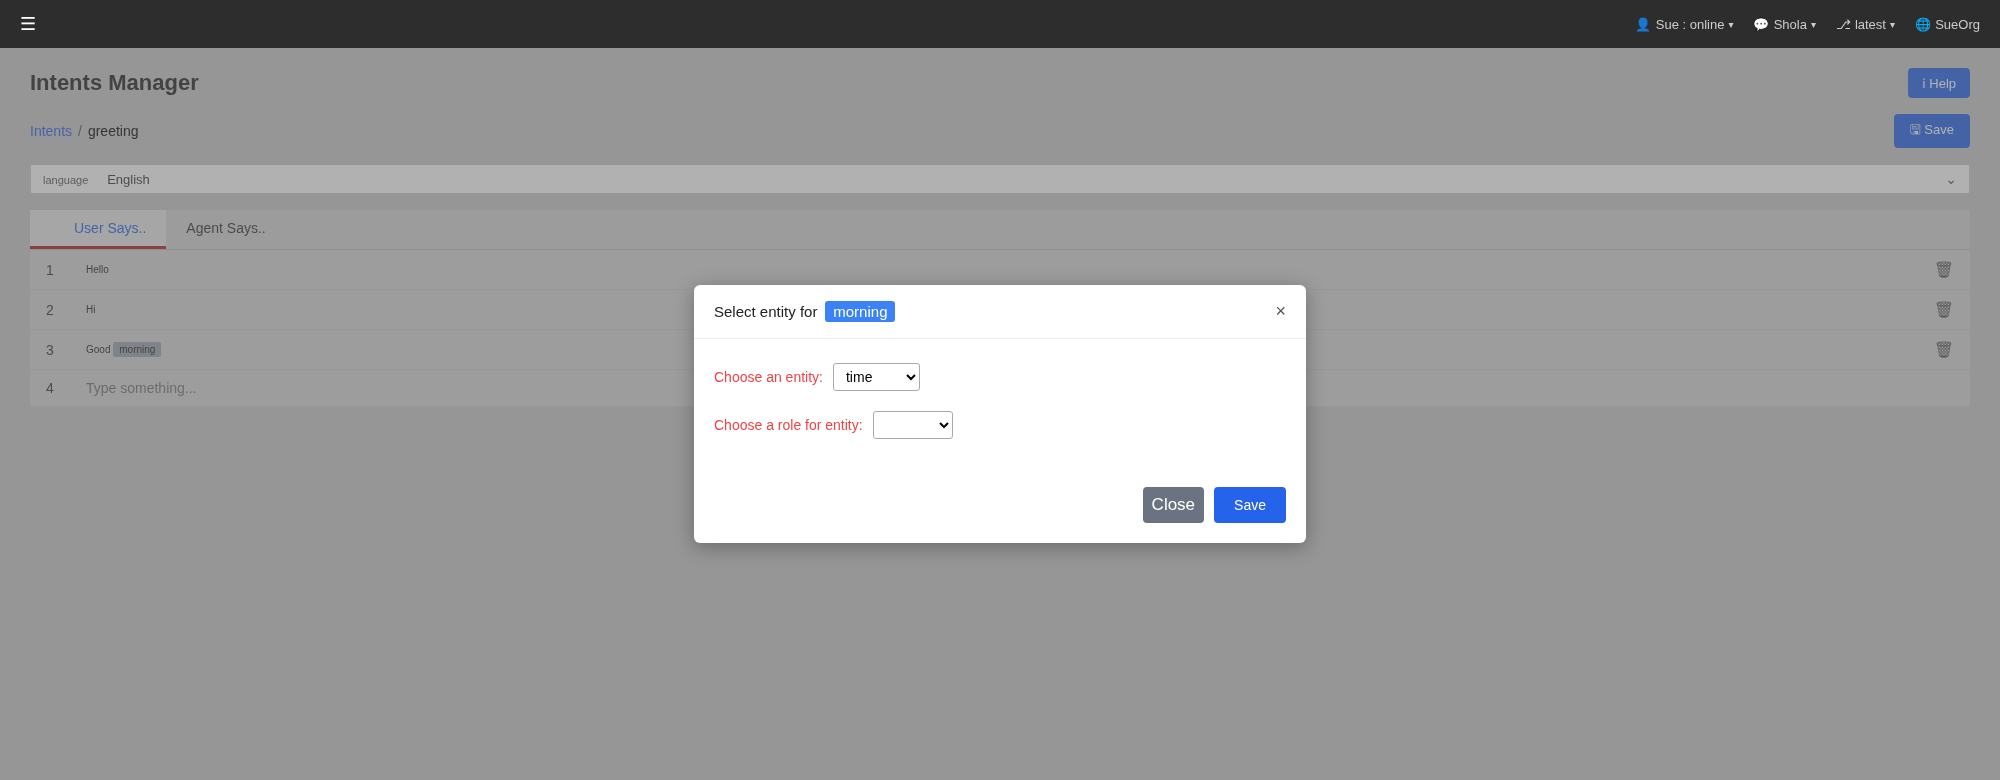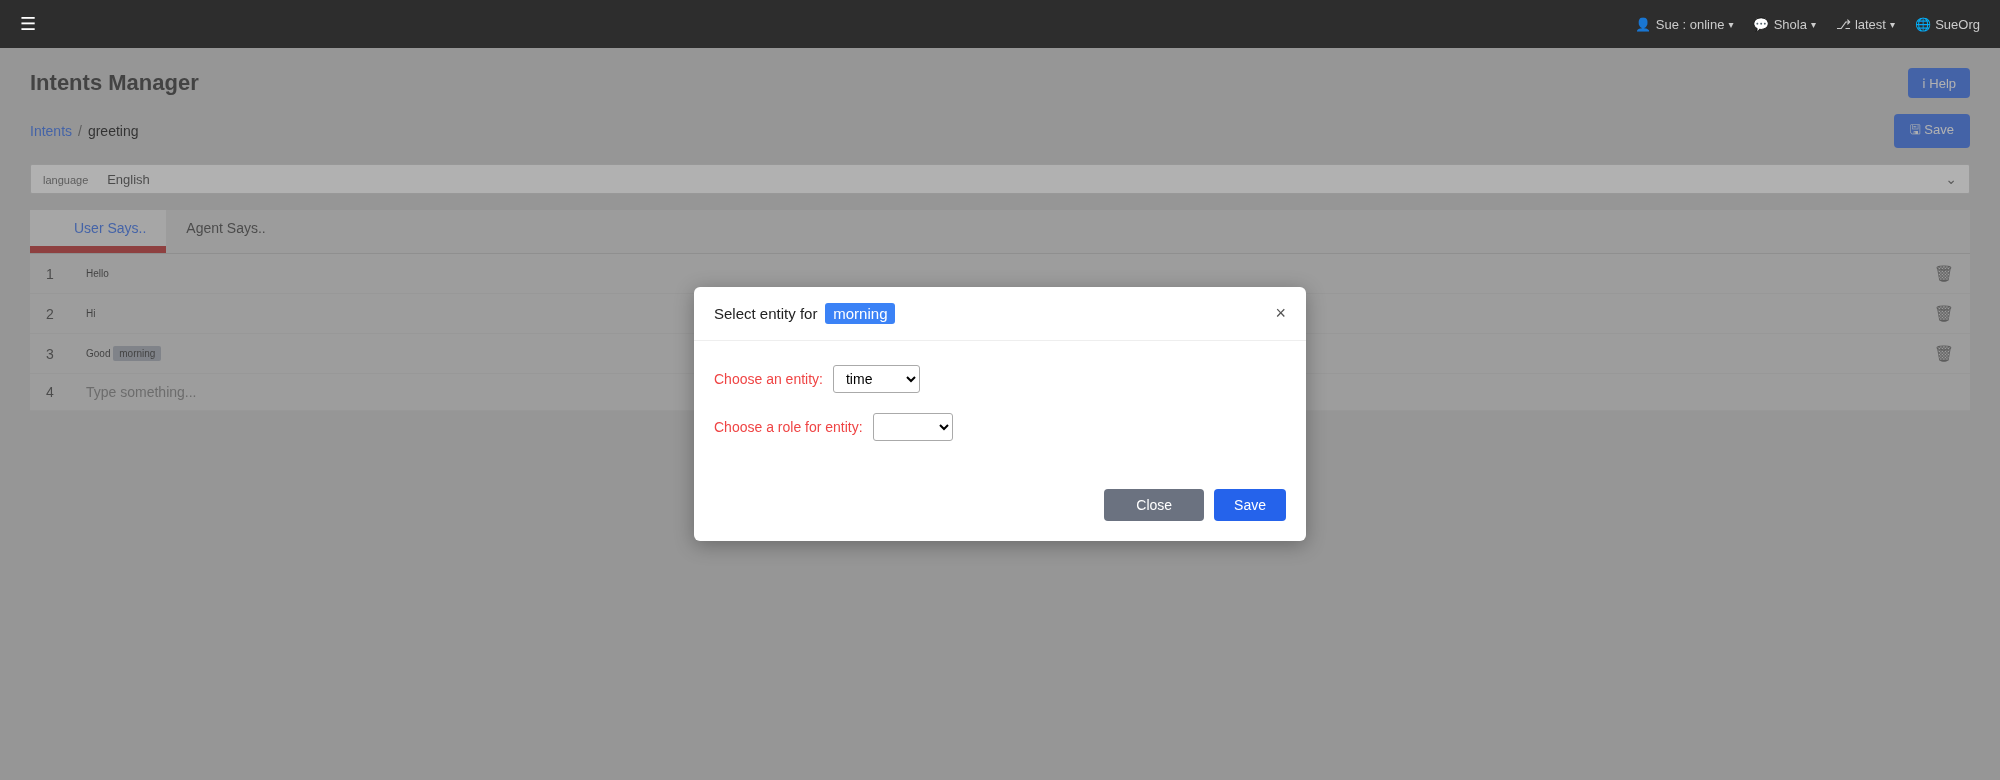"User Says.." .tab.active { border-bottom: 7px solid #b91c1c -> 3px solid #b91c1c }
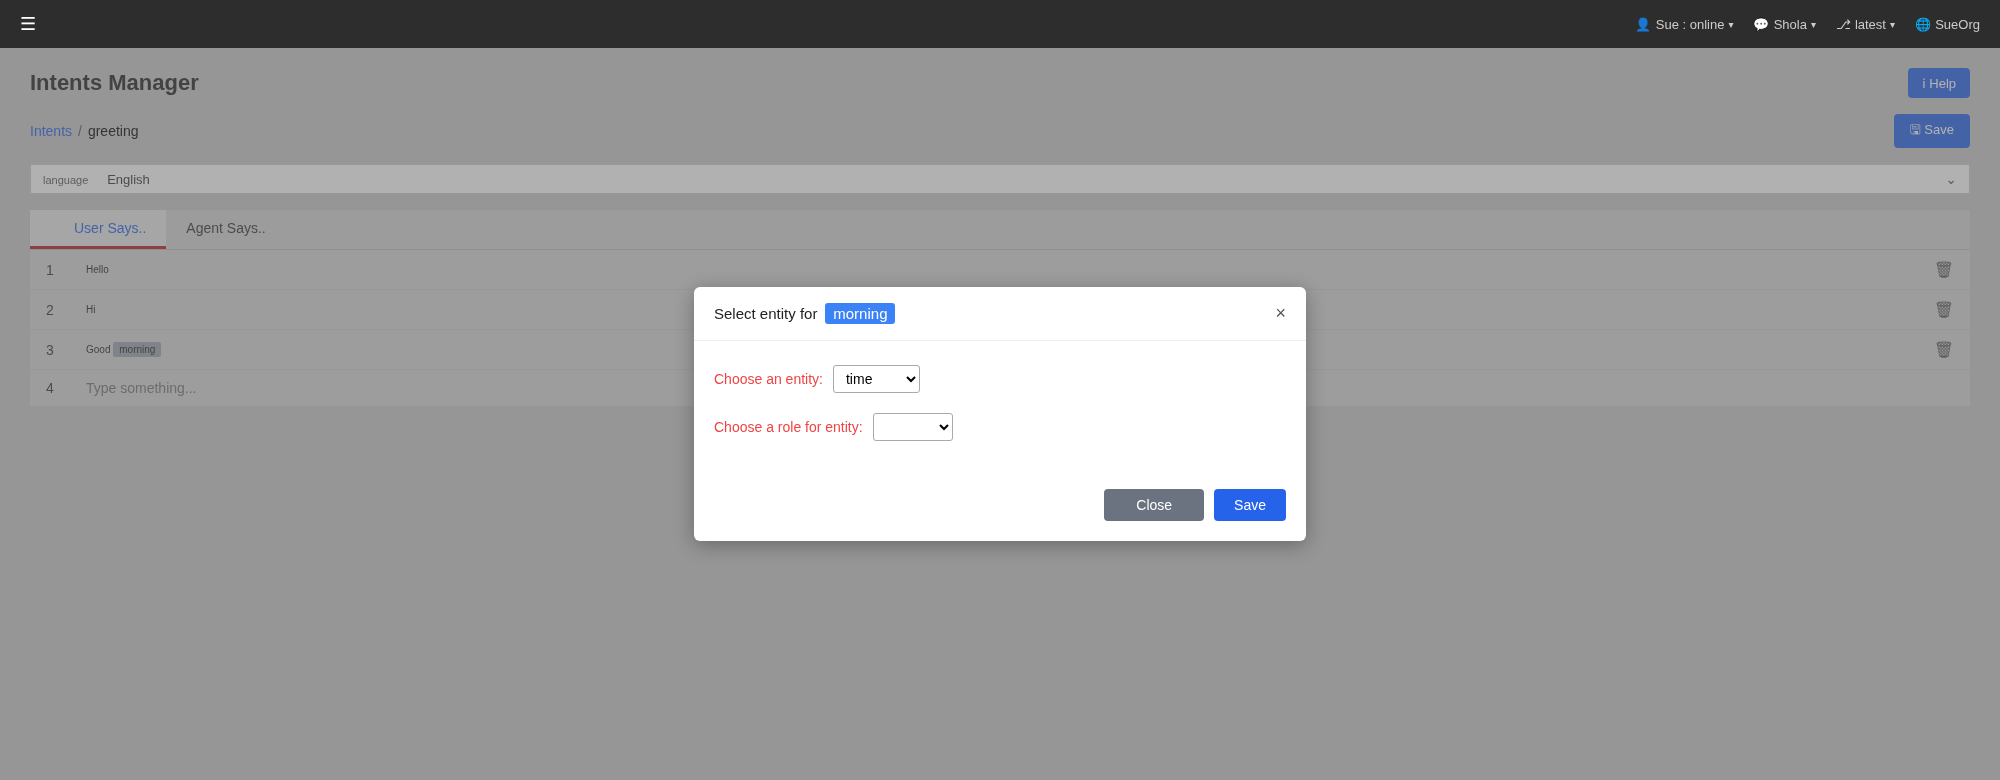"Close" .btn-close { font-size: 14px -> 17px; padding: 8px 32px -> 8px 9px }
